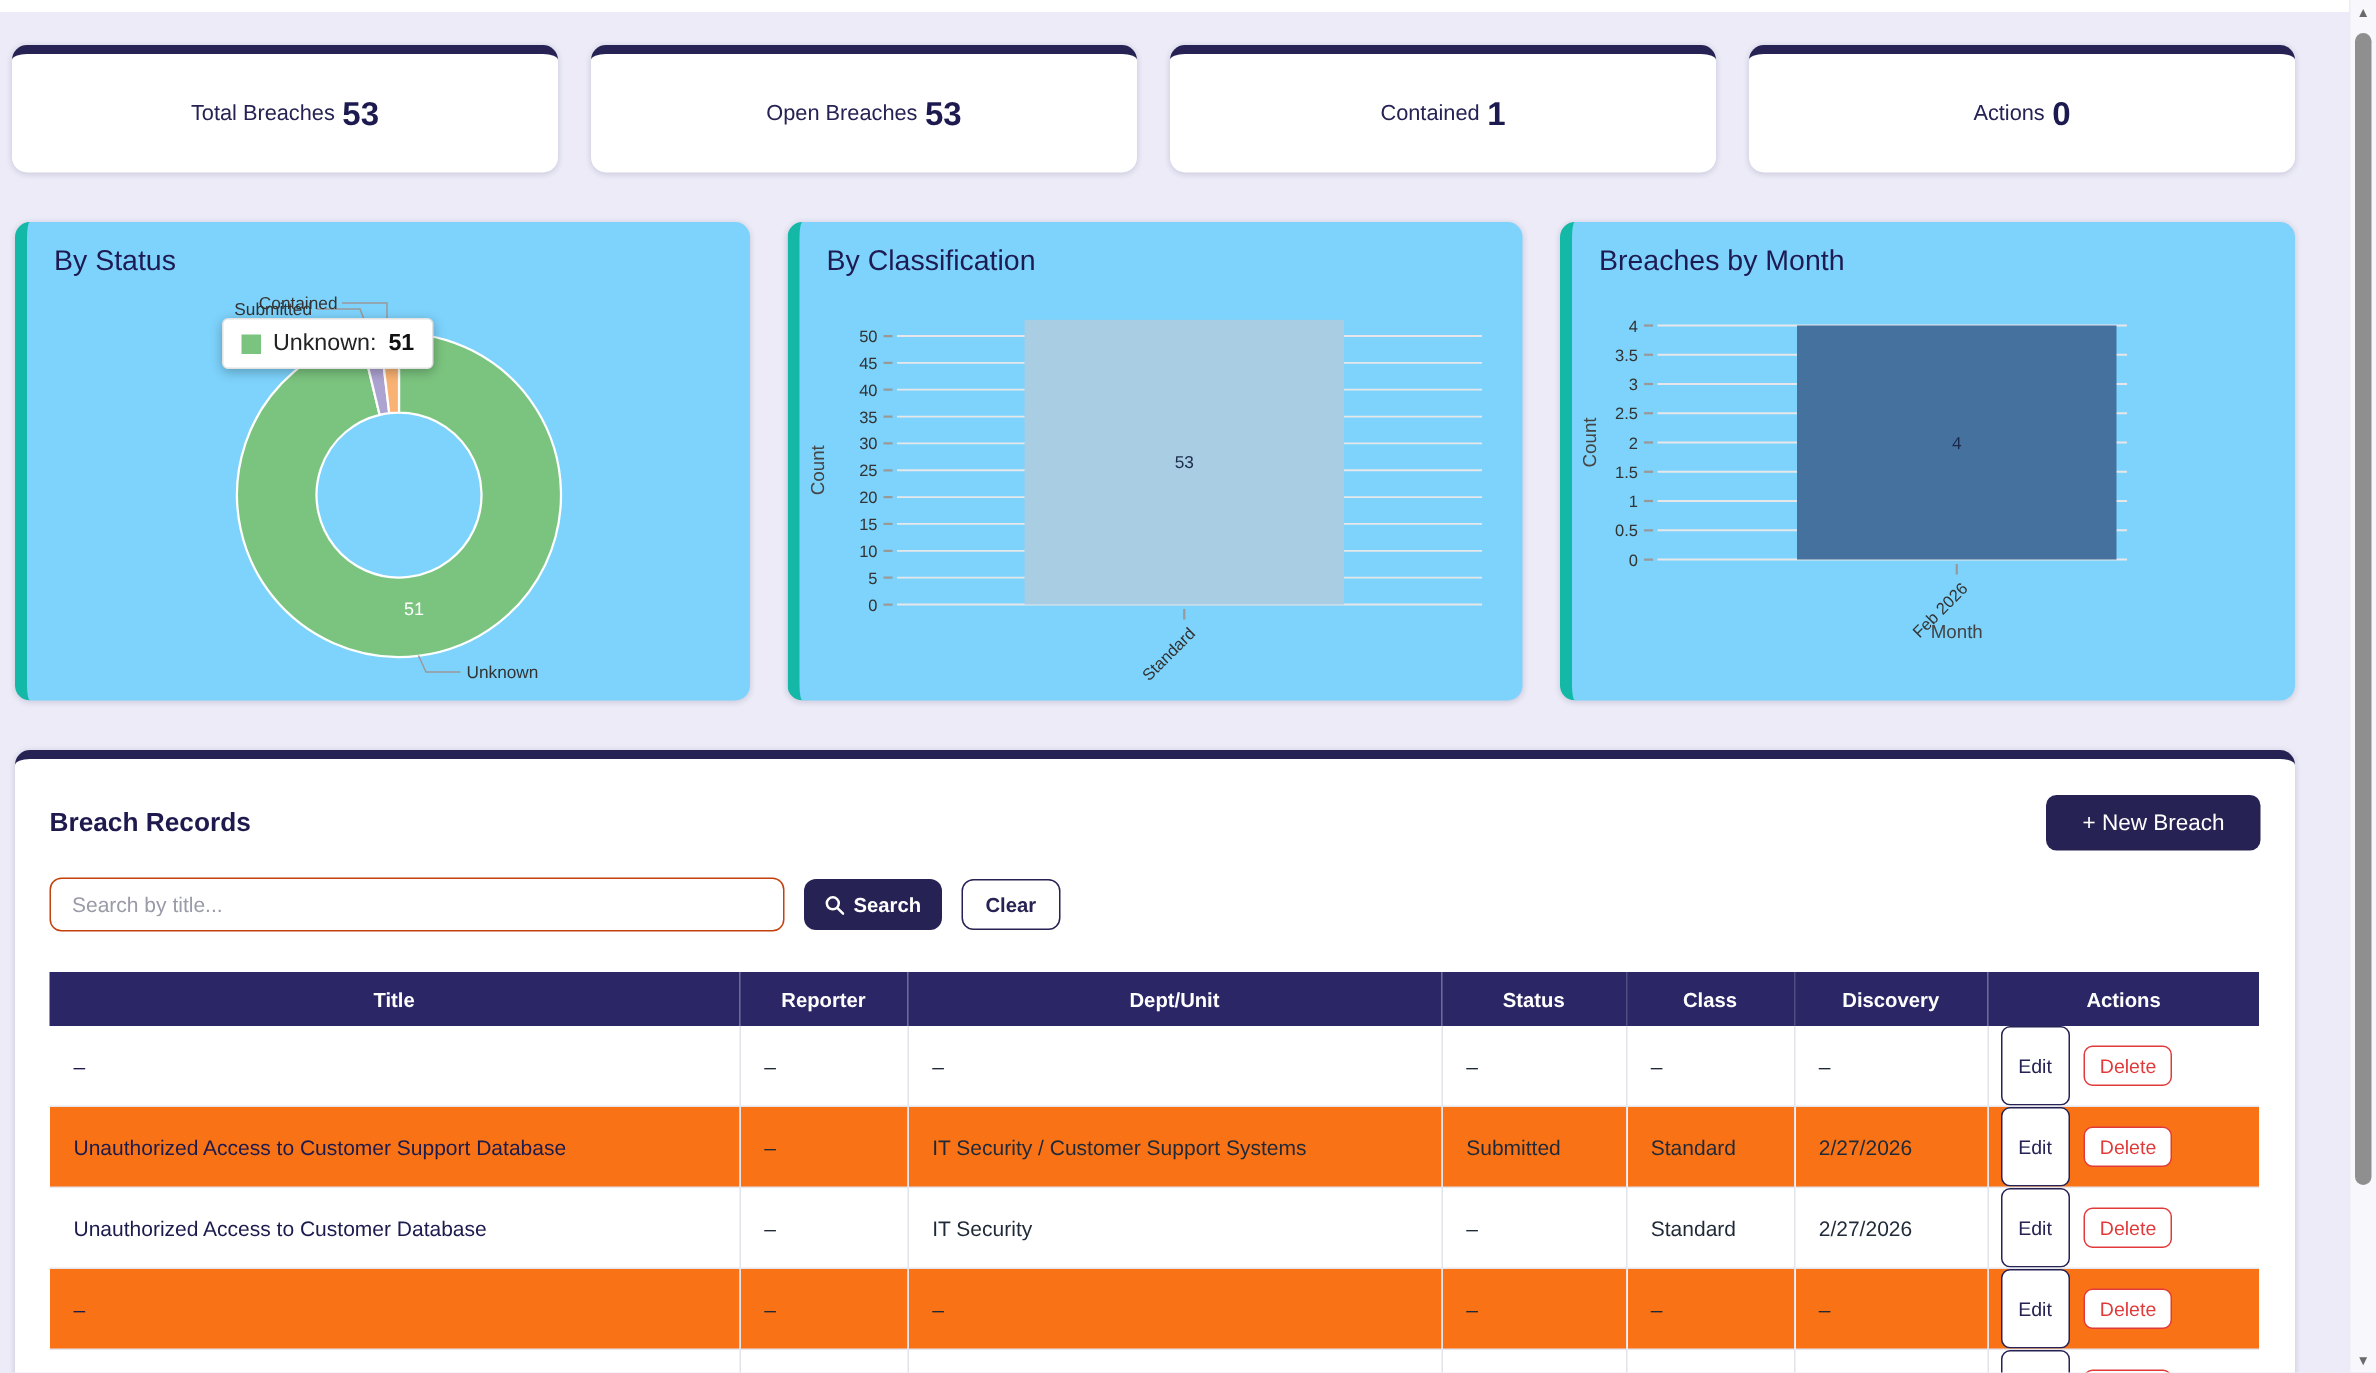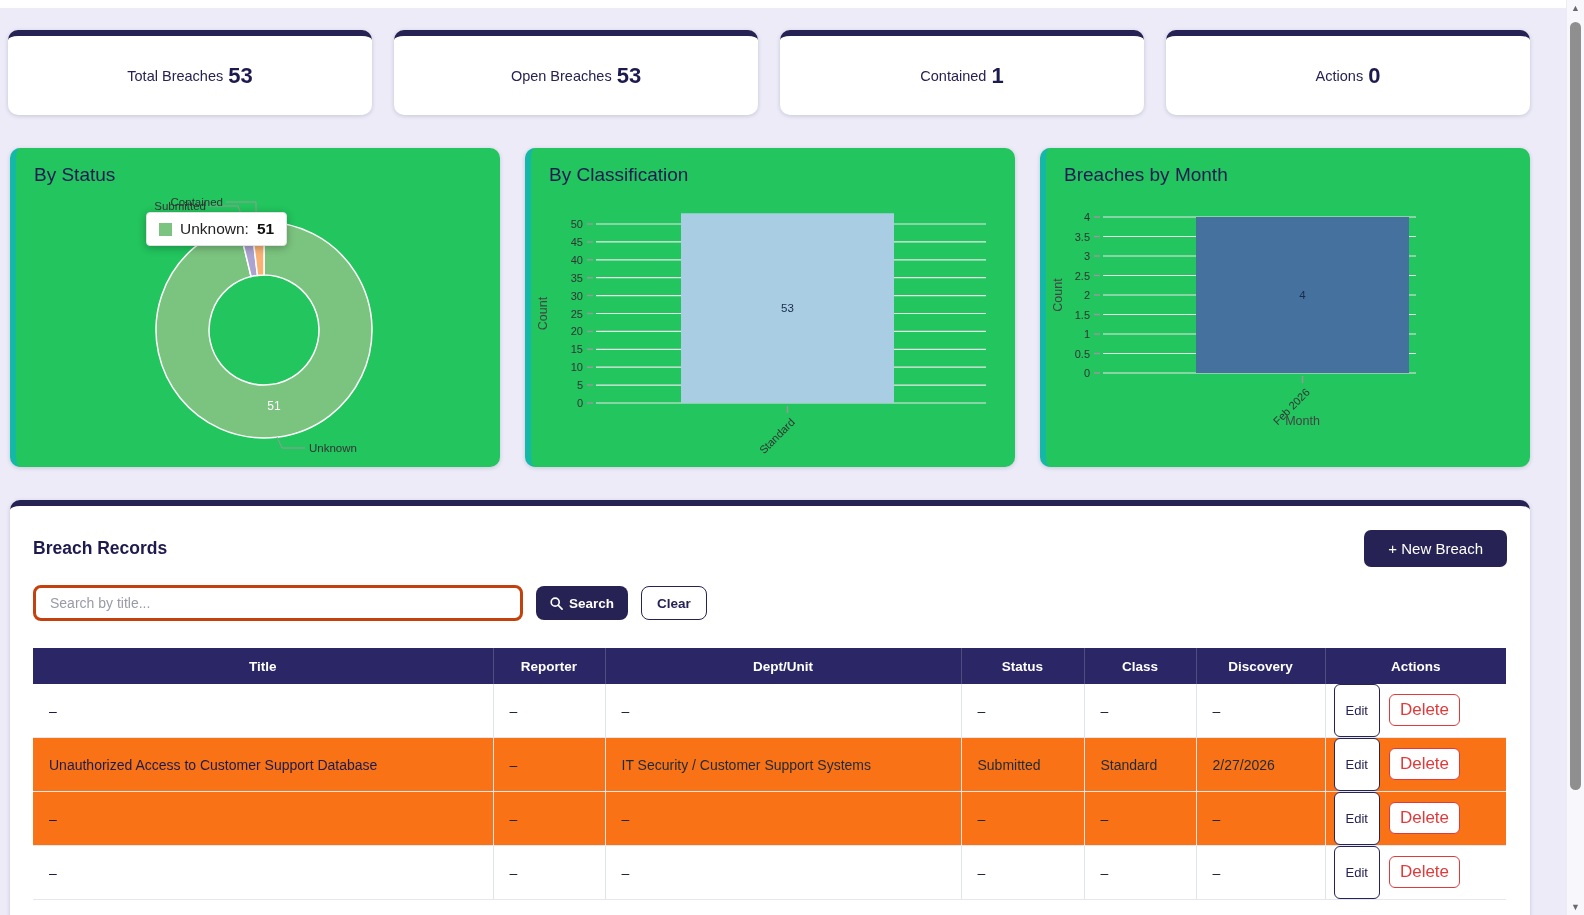"By Status" .chart-card { background: #22c55e -> #7dd3fc; border-left: 6px solid #14b8a6 -> 8px solid #14b8a6 }
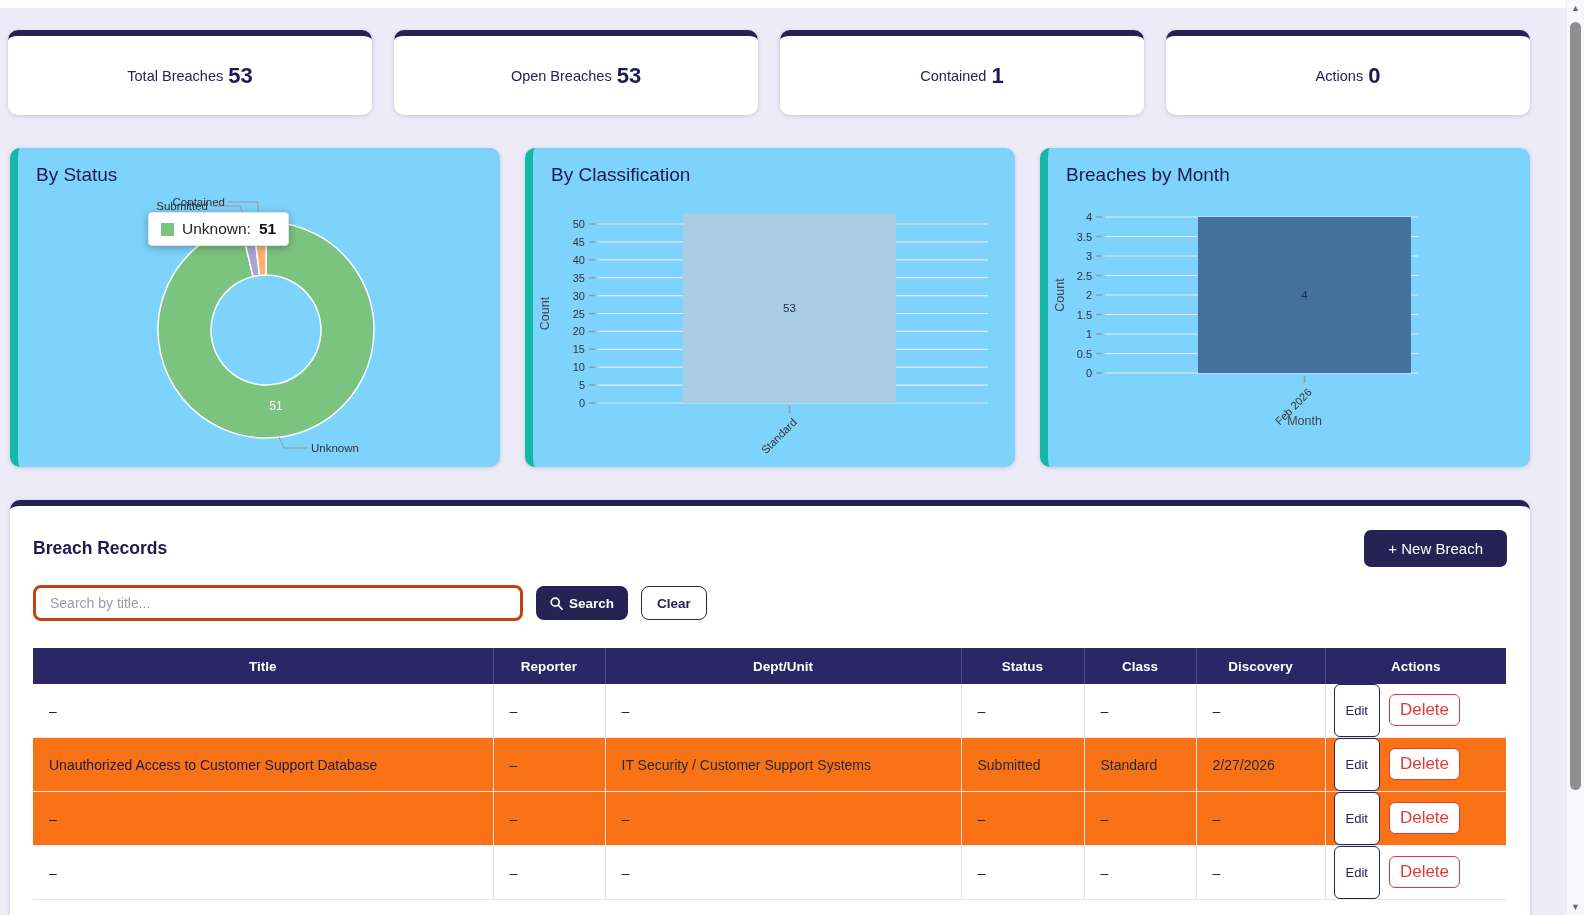"Search by title..." .search-input { border: 3px solid #c2410c -> 1px solid #c2410c }
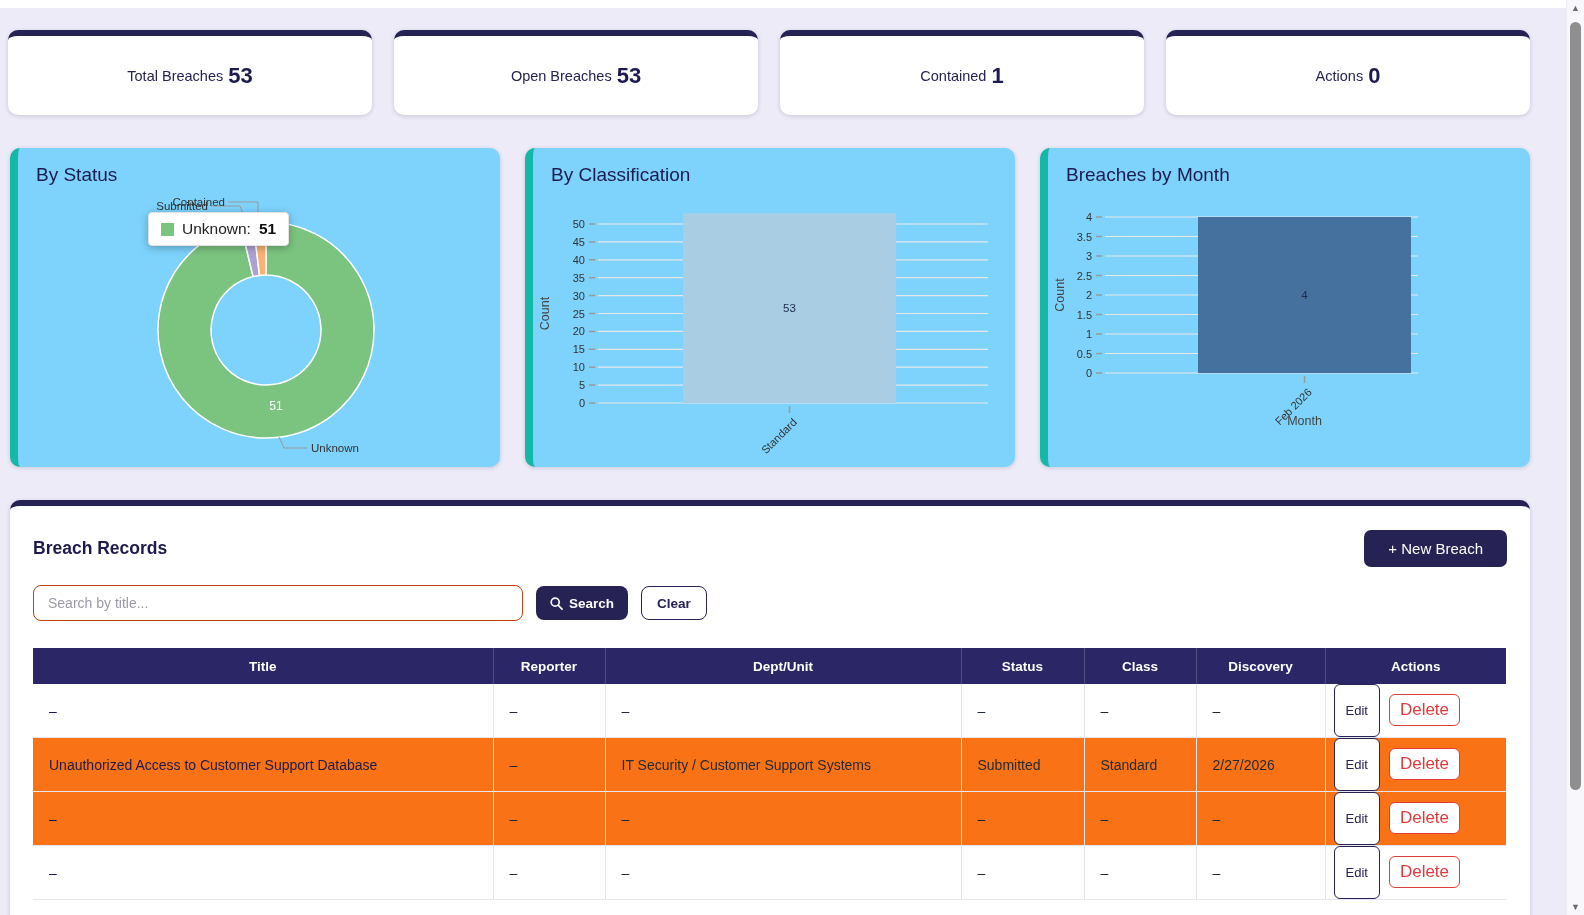"Delete" .btn-delete { font-size: 17px -> 13px }
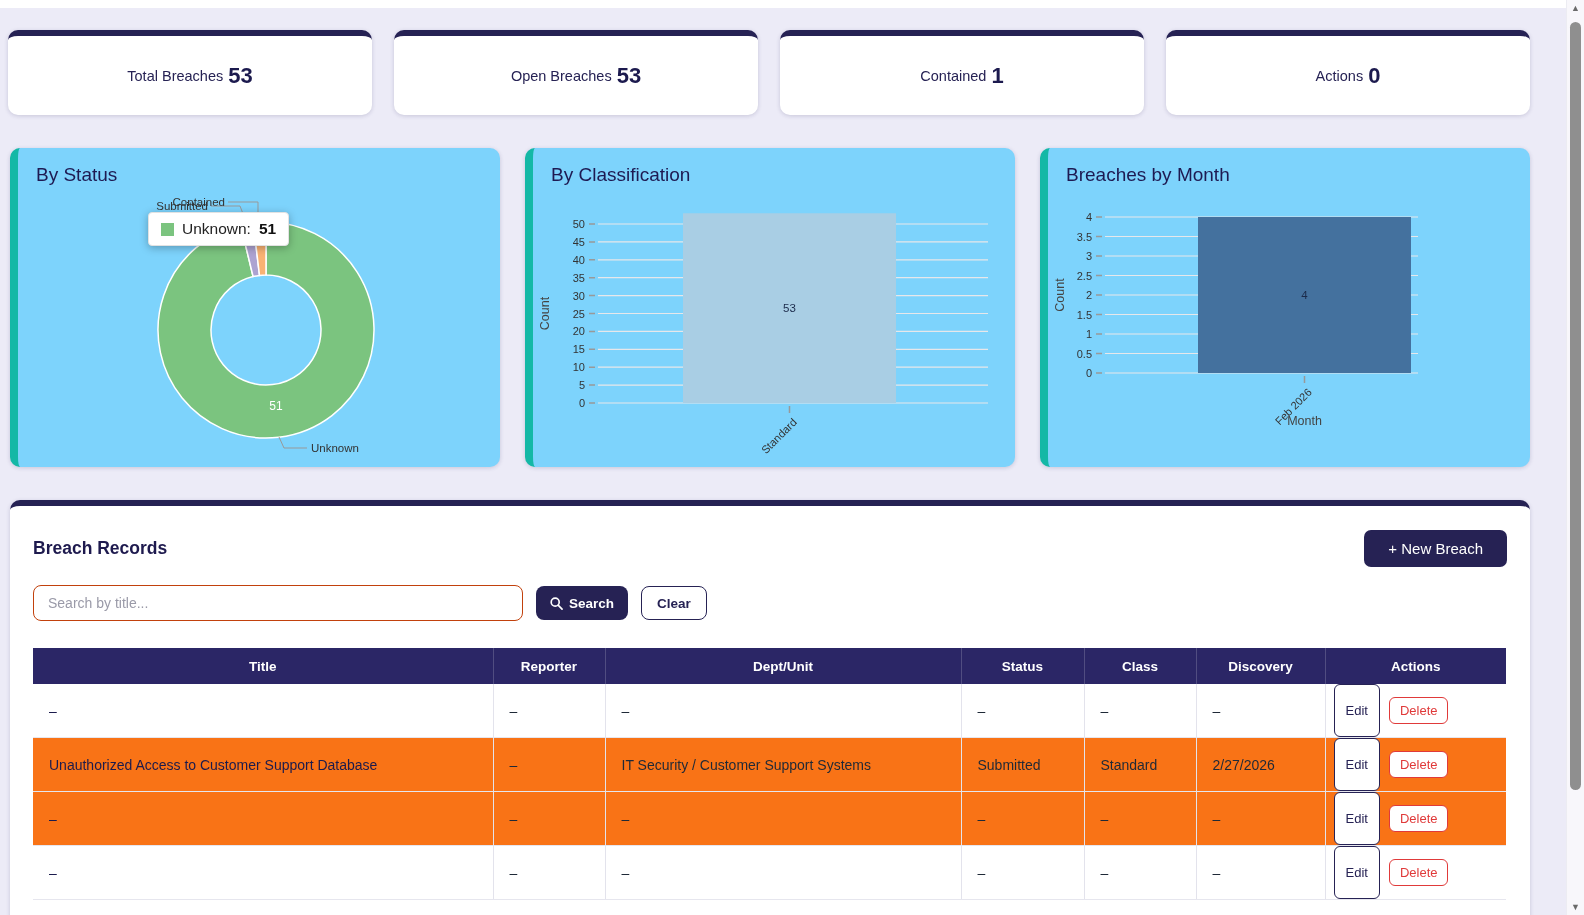"Unauthorized Access to Customer Database" tr { html: none -> <tr> <td>Unauthorized Access to Customer Database</td> <td>–</td> <td>IT Security</td> <td>–</td> <td>Standard</td> <td>2/27/2026</td> <td><button>Edit</button><button>Delete</button></td> </tr> }
